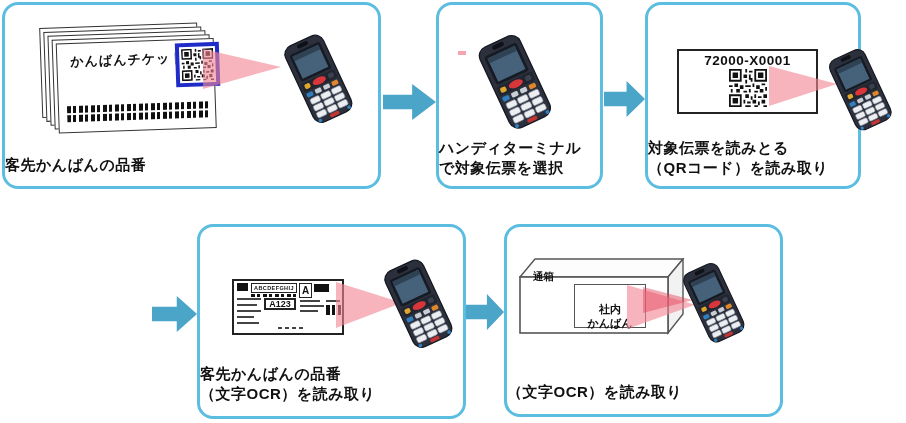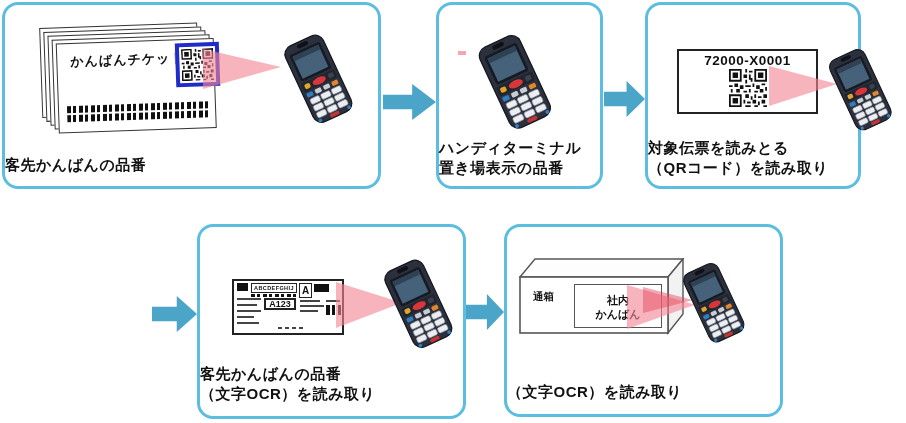"置き場表示の品番" div { text: 置き場表示の品番 -> で対象伝票を選択 }
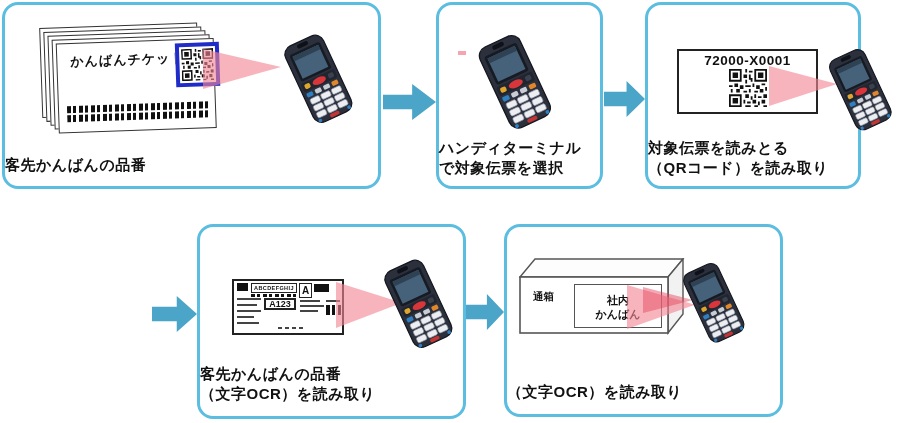"通箱" div { top: 63px -> 43px }
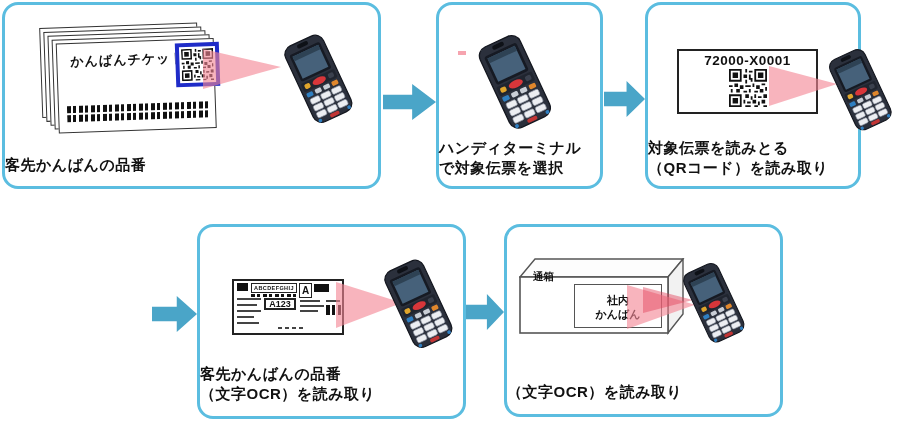"社内" div { padding-top: 8px -> 17px; width: 88px -> 72px }
